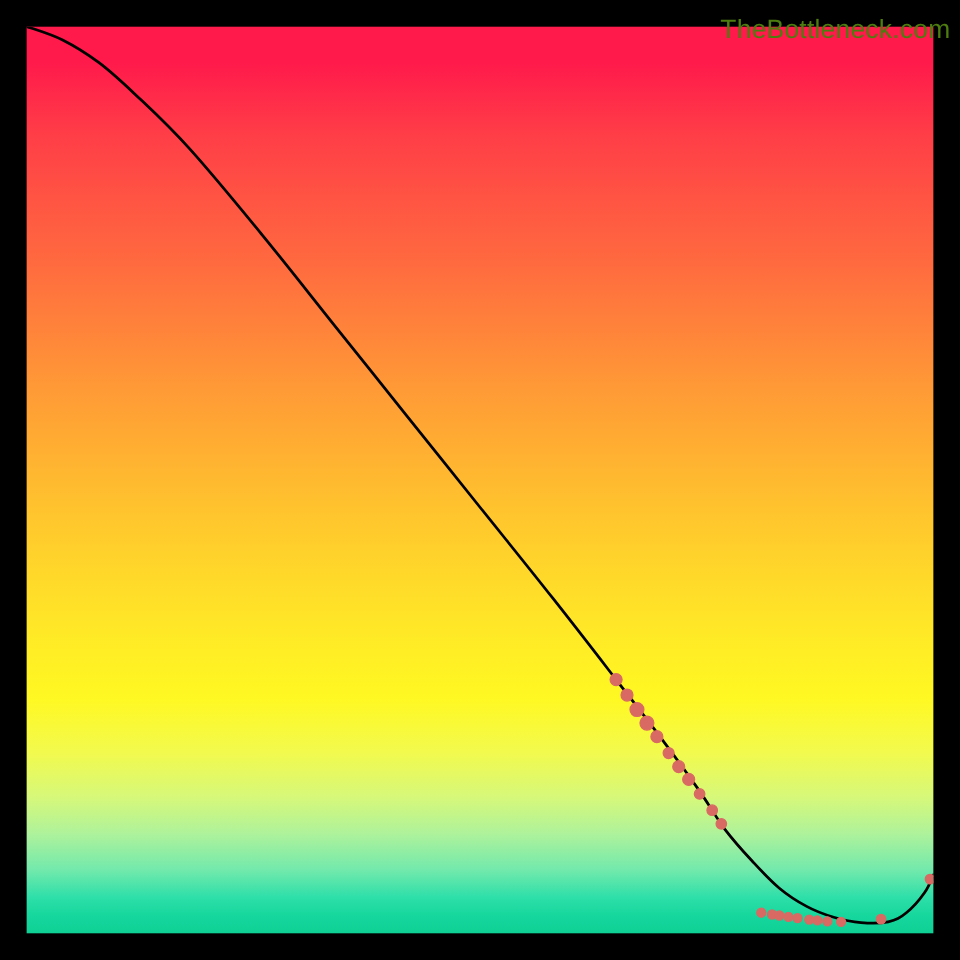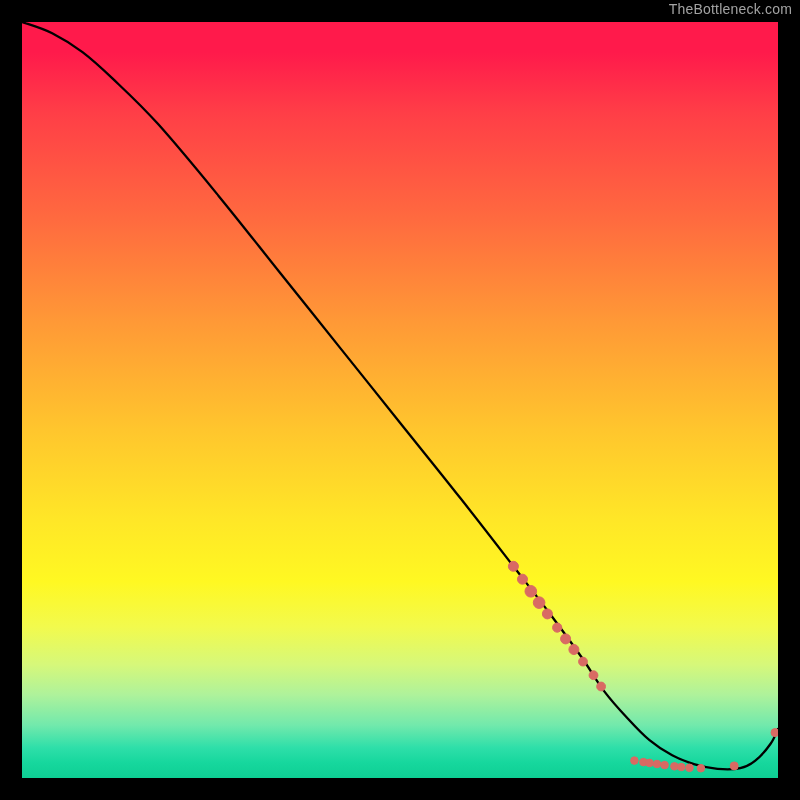"TheBottleneck.com" .watermark { color: #a3a3a3 -> #4d7c0f; font-size: 14px -> 22px; top: 1px -> 12px }
